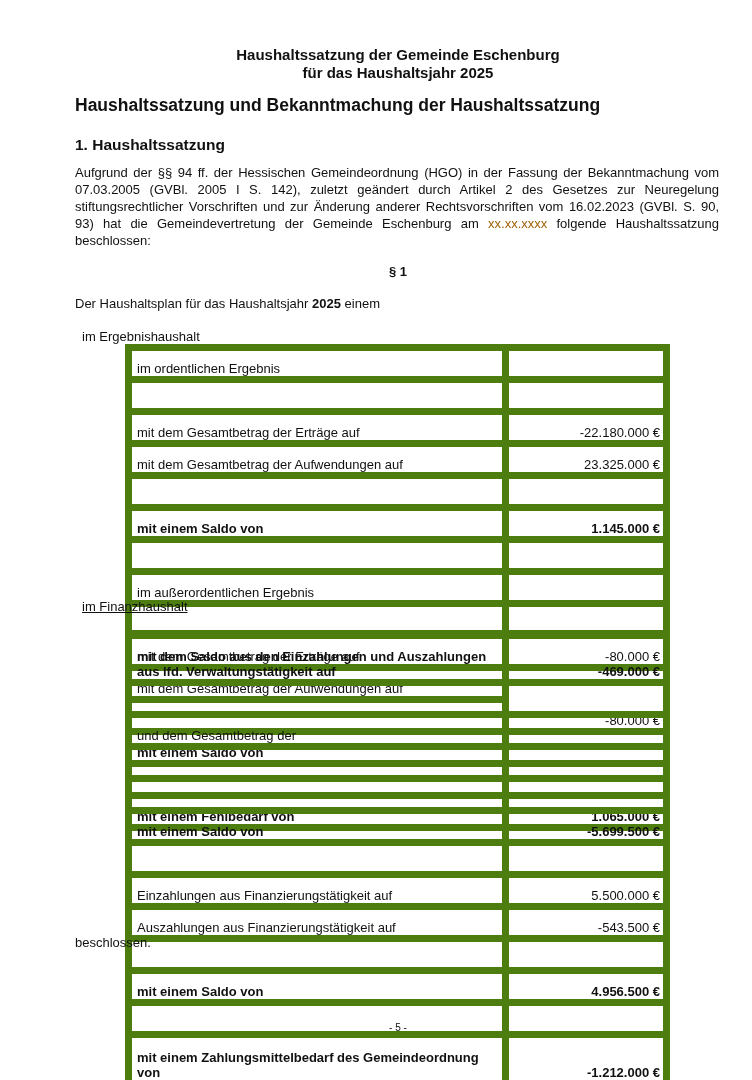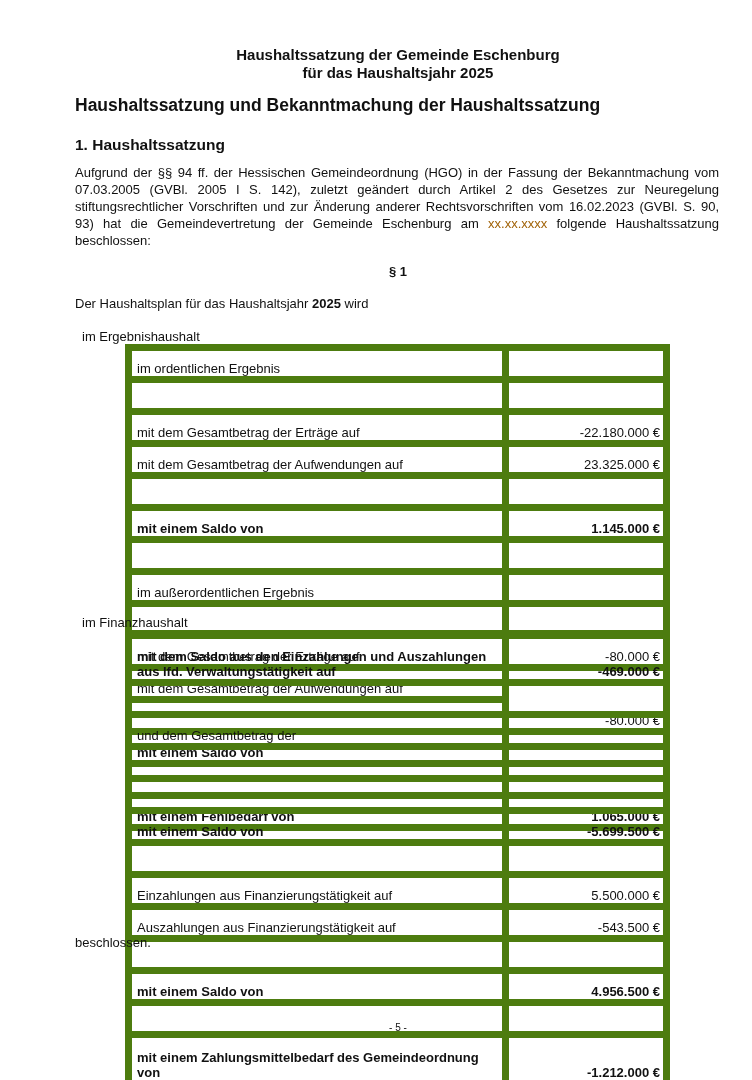"wird" span { text: wird -> einem }
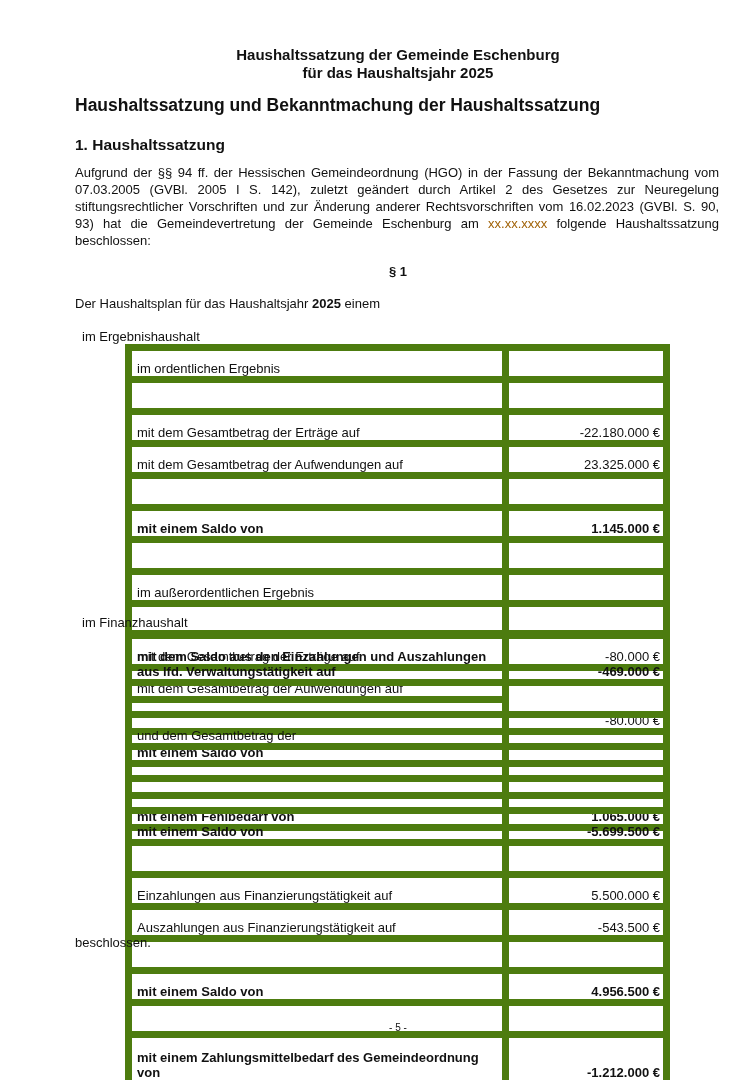"im Finanzhaushalt" div.abs { text-decoration: none -> underline; top: 615px -> 599px }
